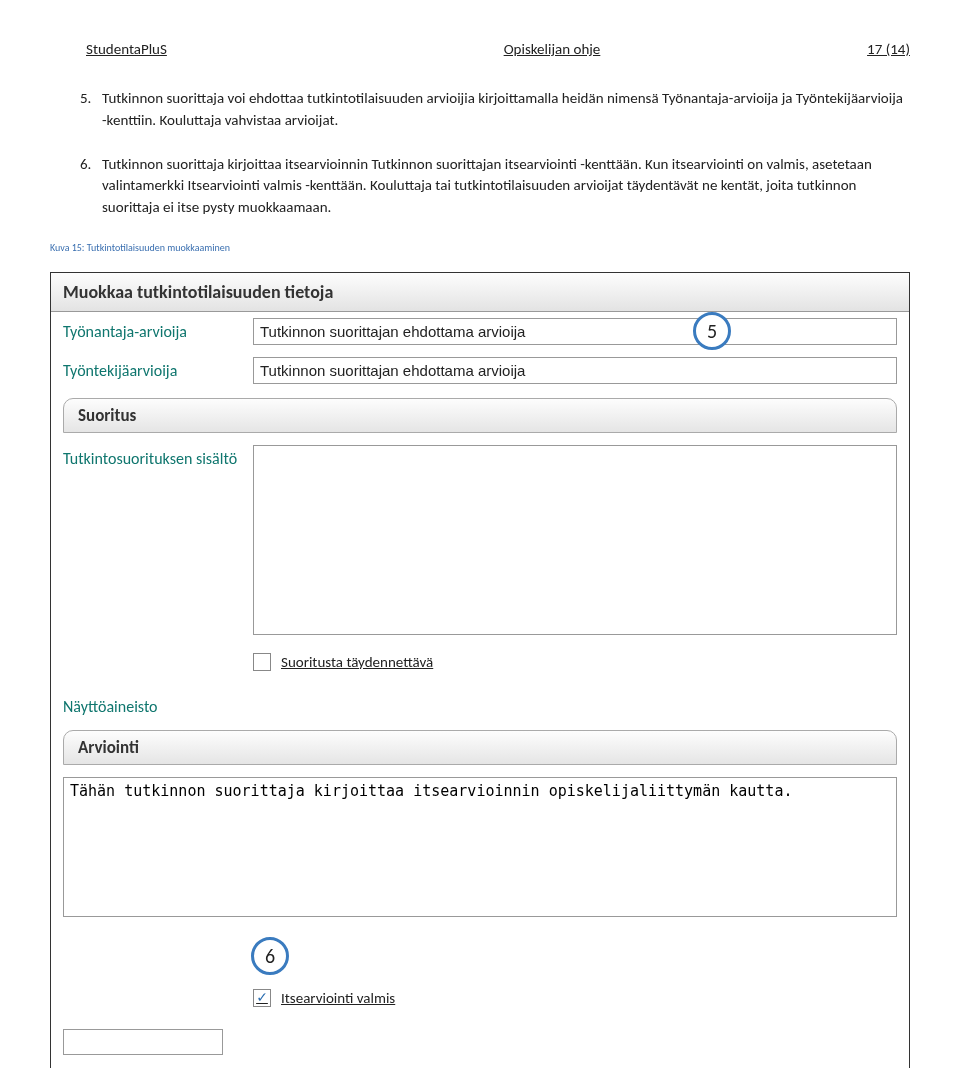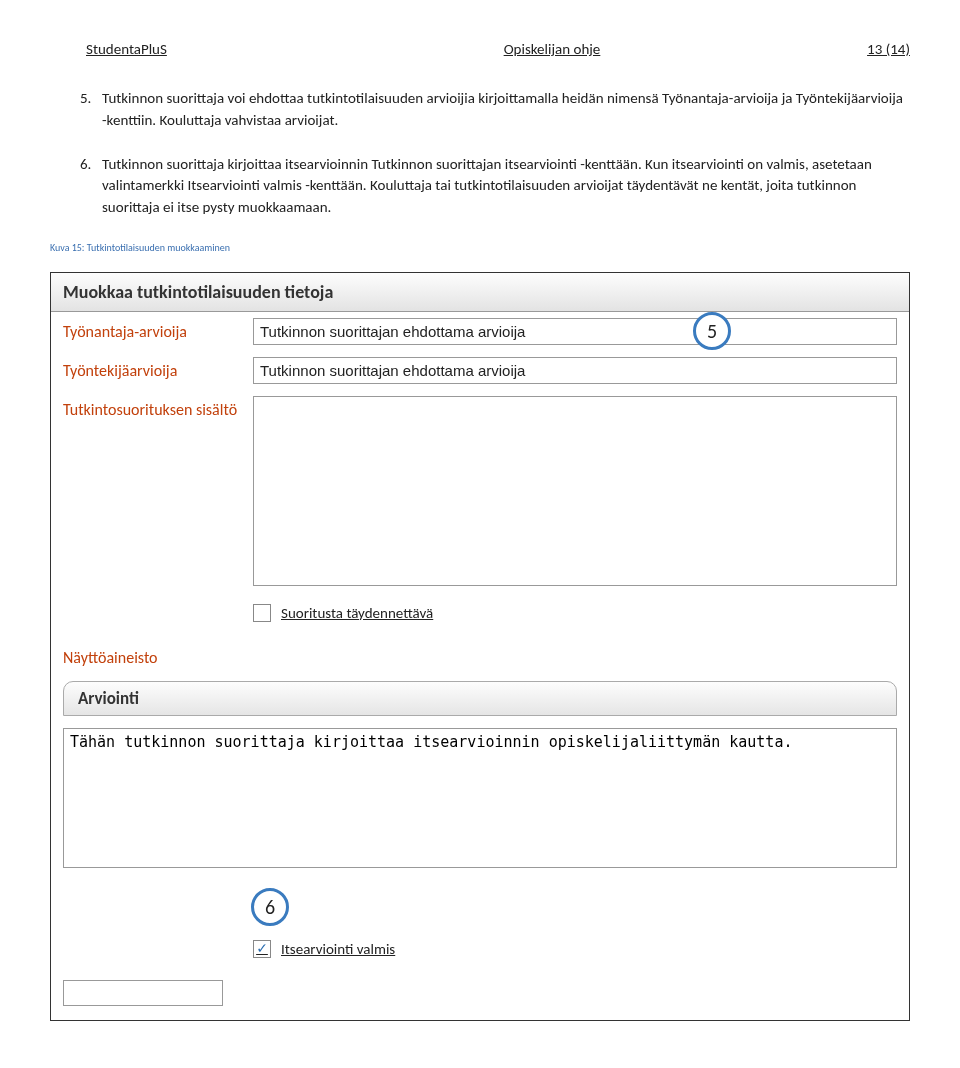"13 (14)" span { text: 13 -> 17 }
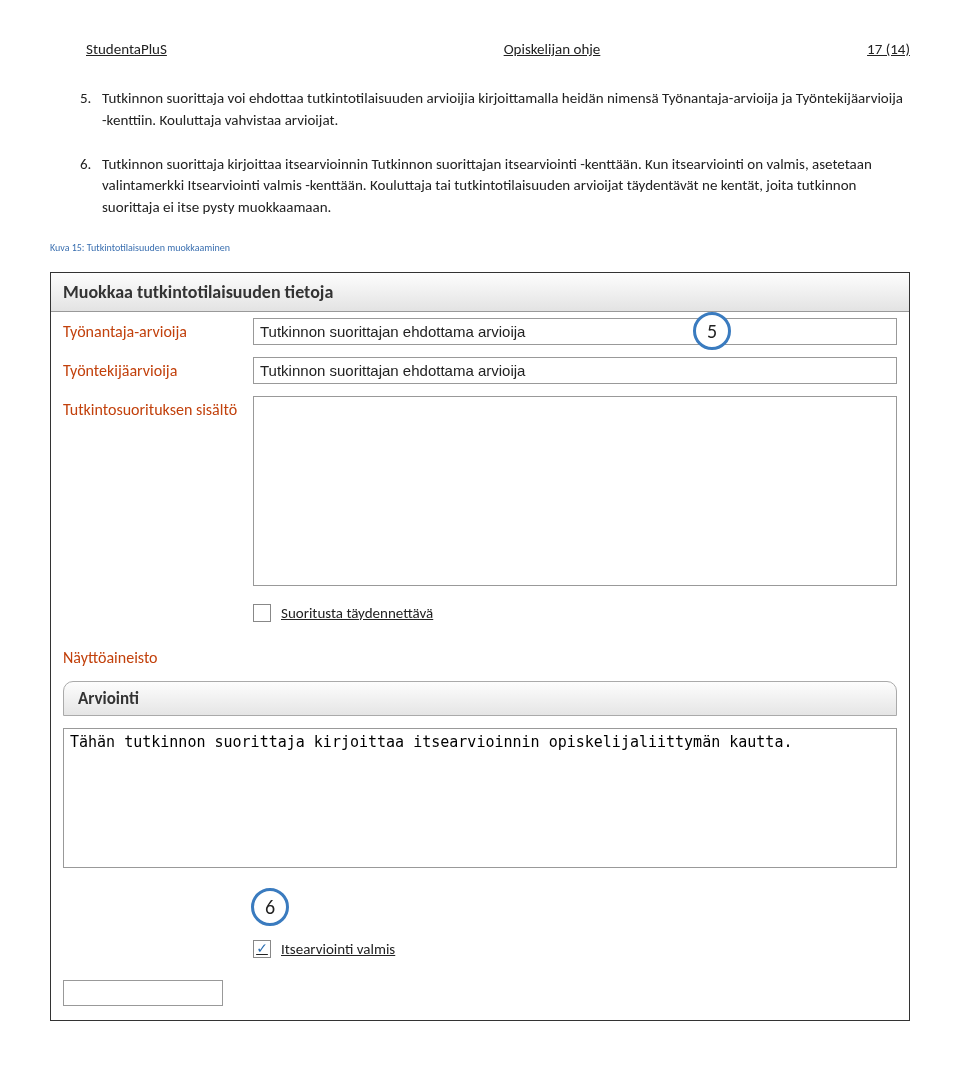"Työnantaja-arvioija" .form-label { color: #c2410c -> #0f766e }
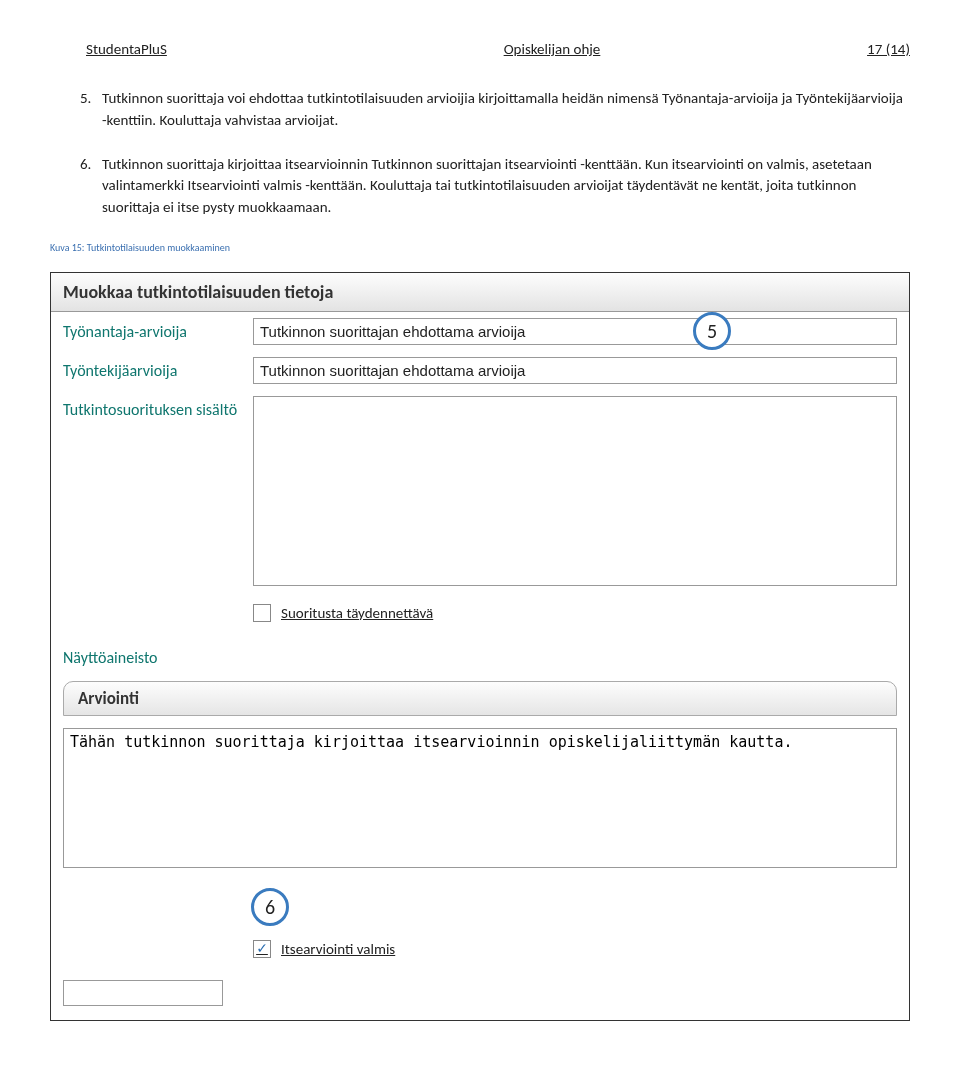"Suoritus" div.section-bar { html: none -> <div>Suoritus</div> }
